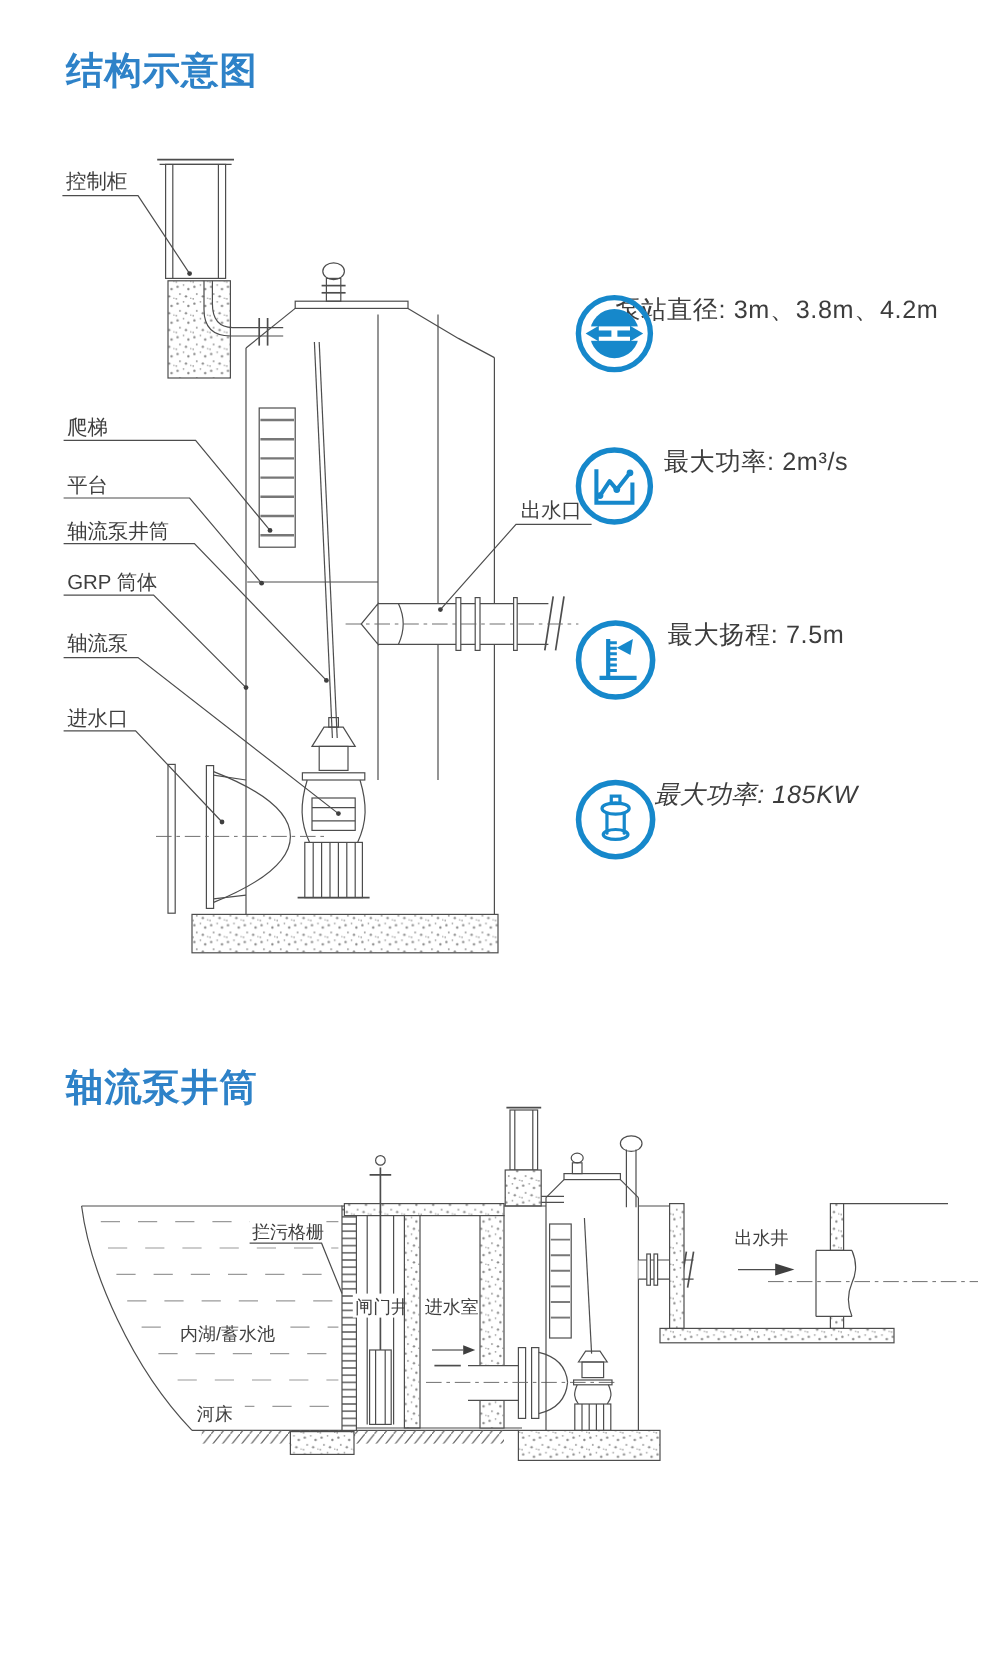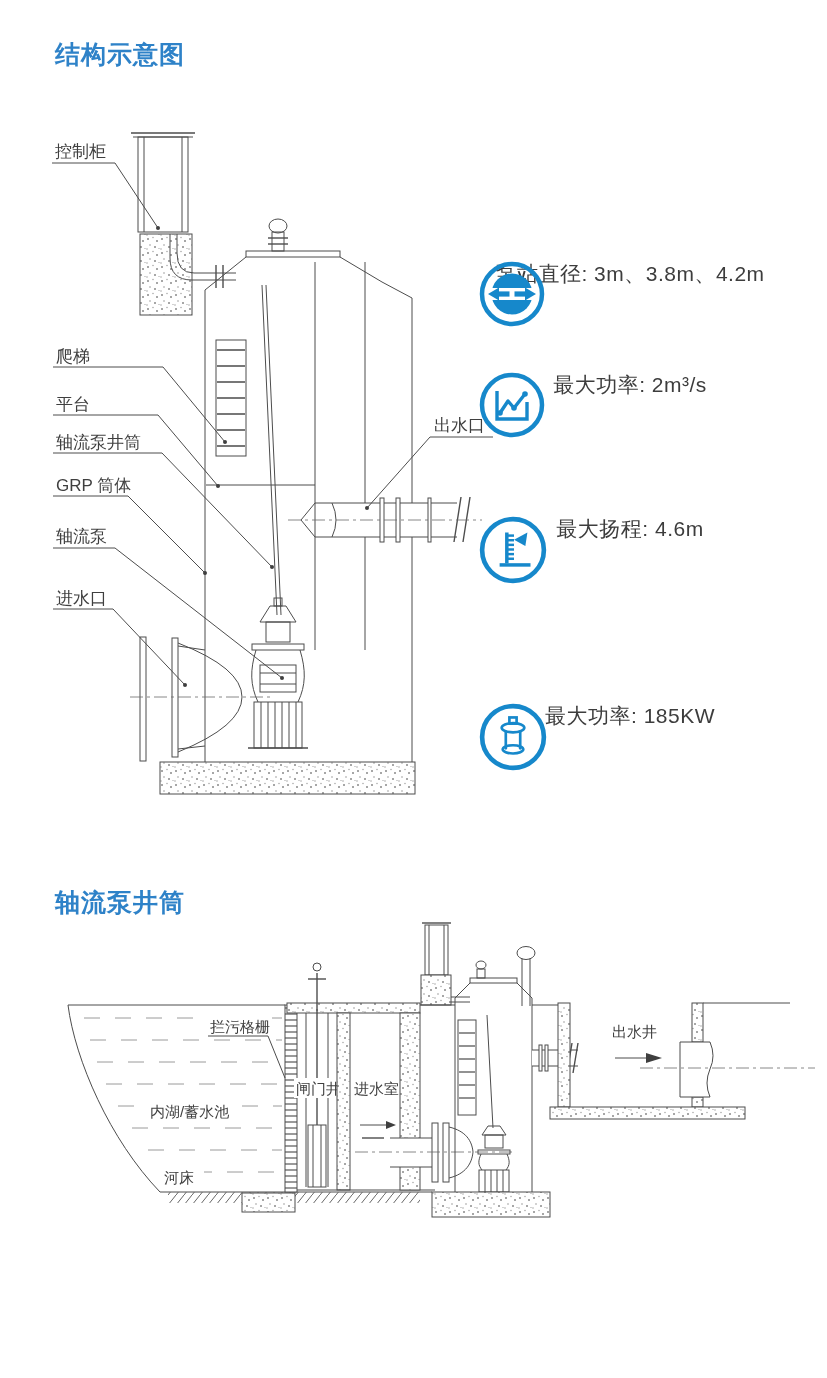"结构示意图" .sec-title { font-size: 25px -> 31px }
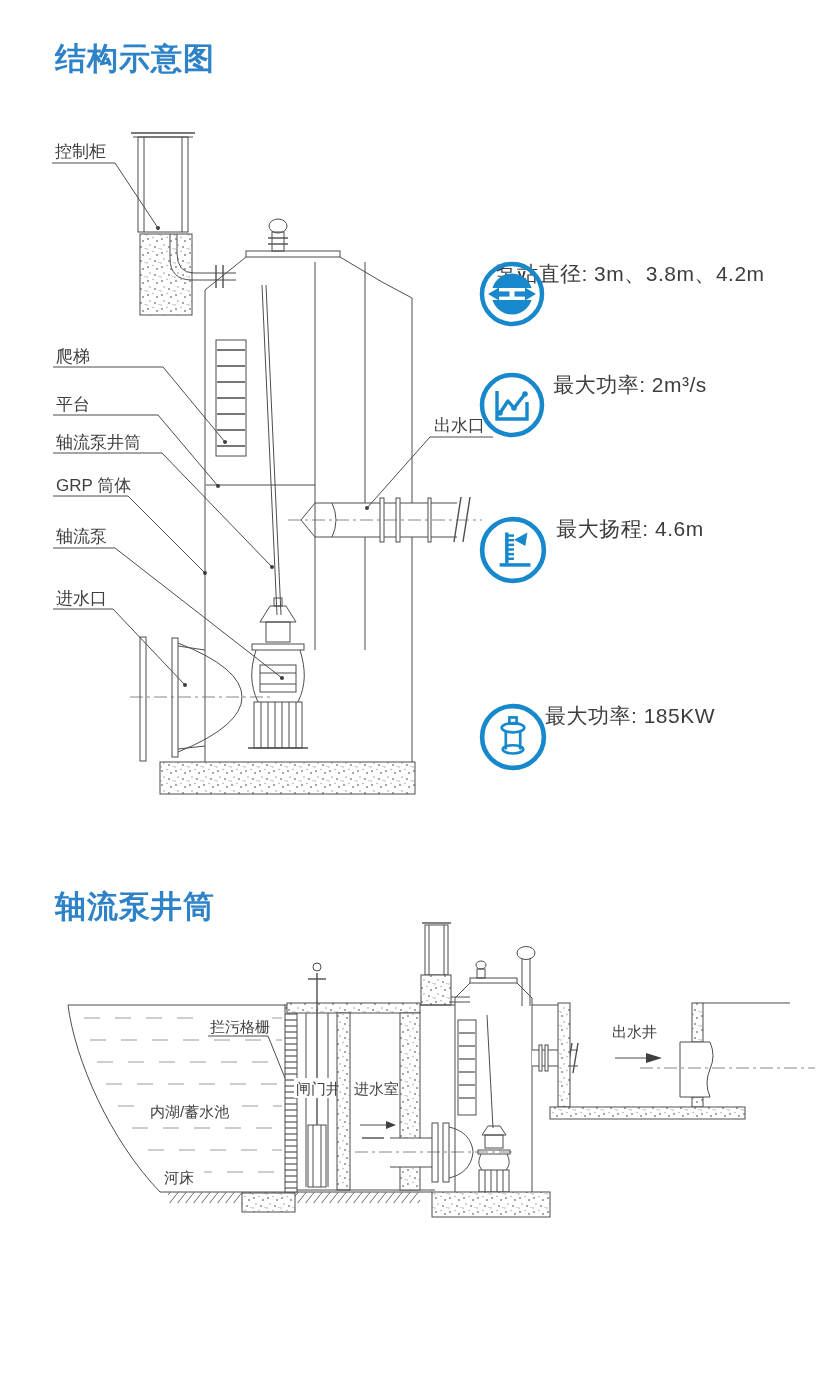"泵站直径: 3m、3.8m、4.2m" #spec-0 { text-align: none -> right; top: 260px -> 244px }
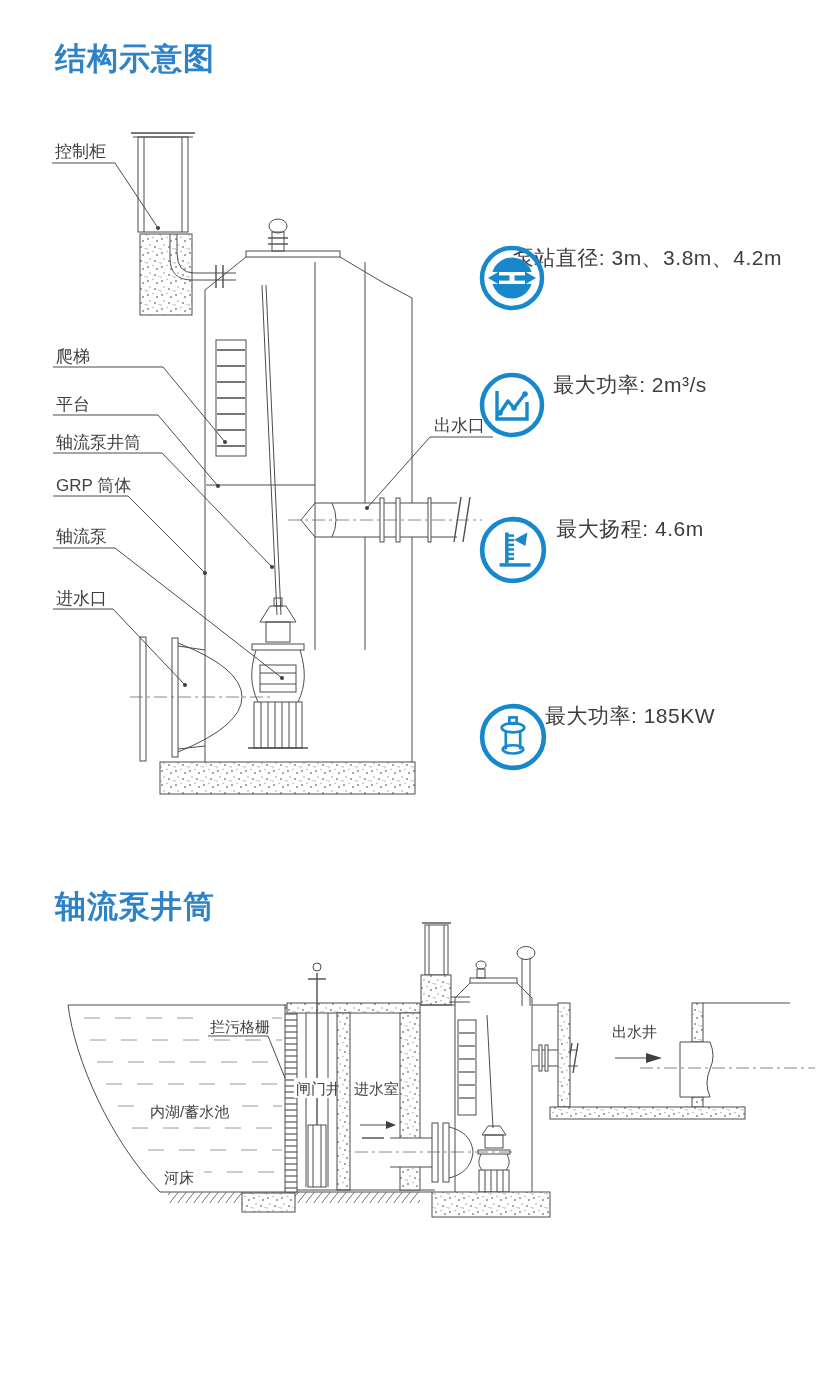"最大扬程: 4.6m" div.spec-label { text: 4.6m -> 7.5m }
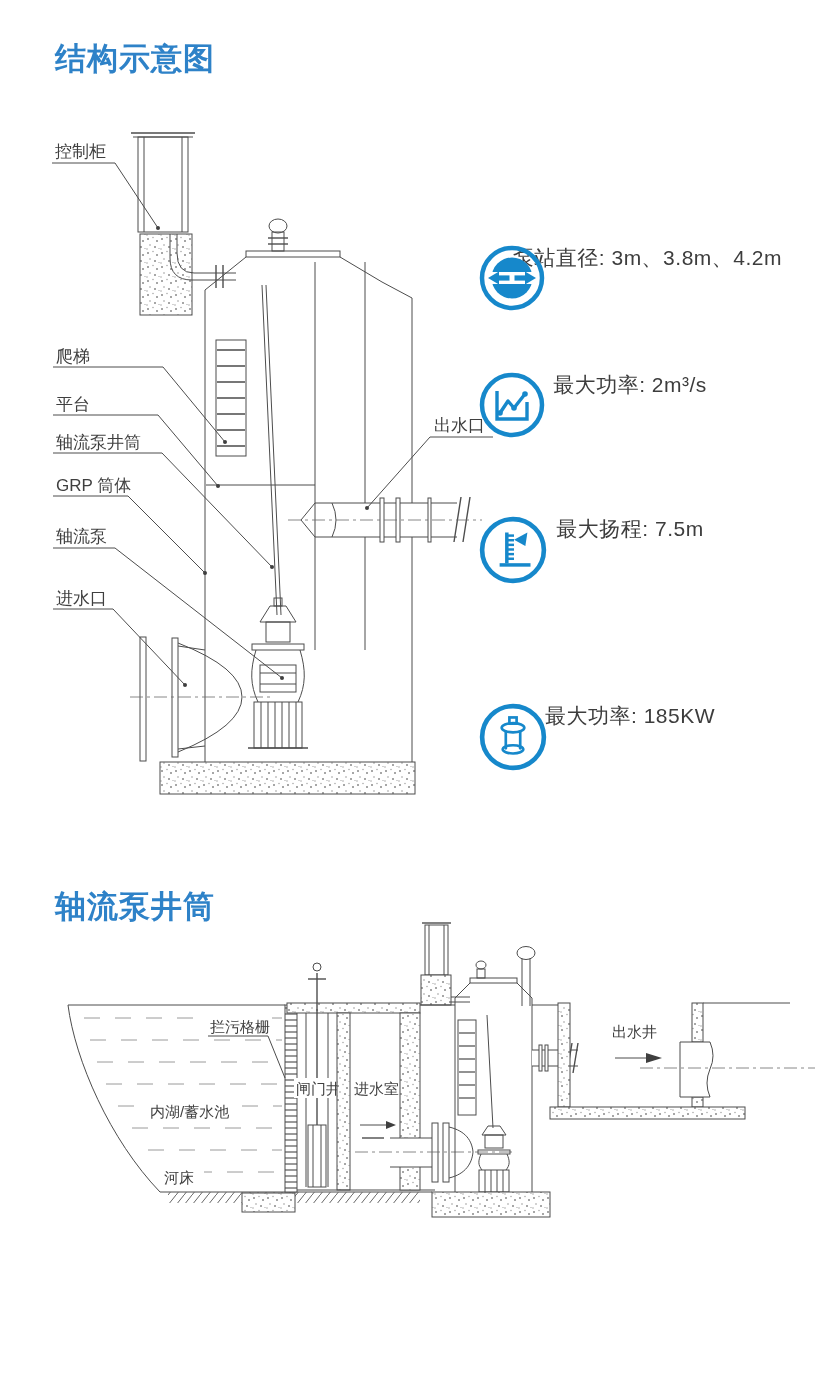"最大功率: 185KW" #spec-3 { font-style: none -> italic; top: 702px -> 648px }
